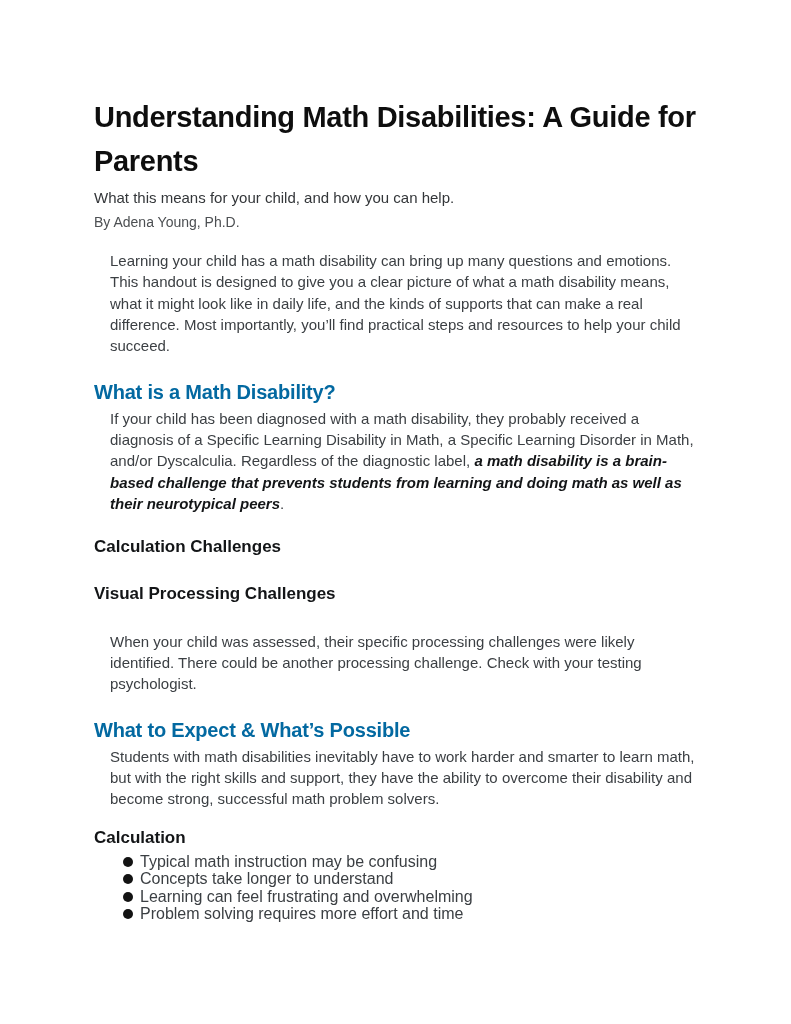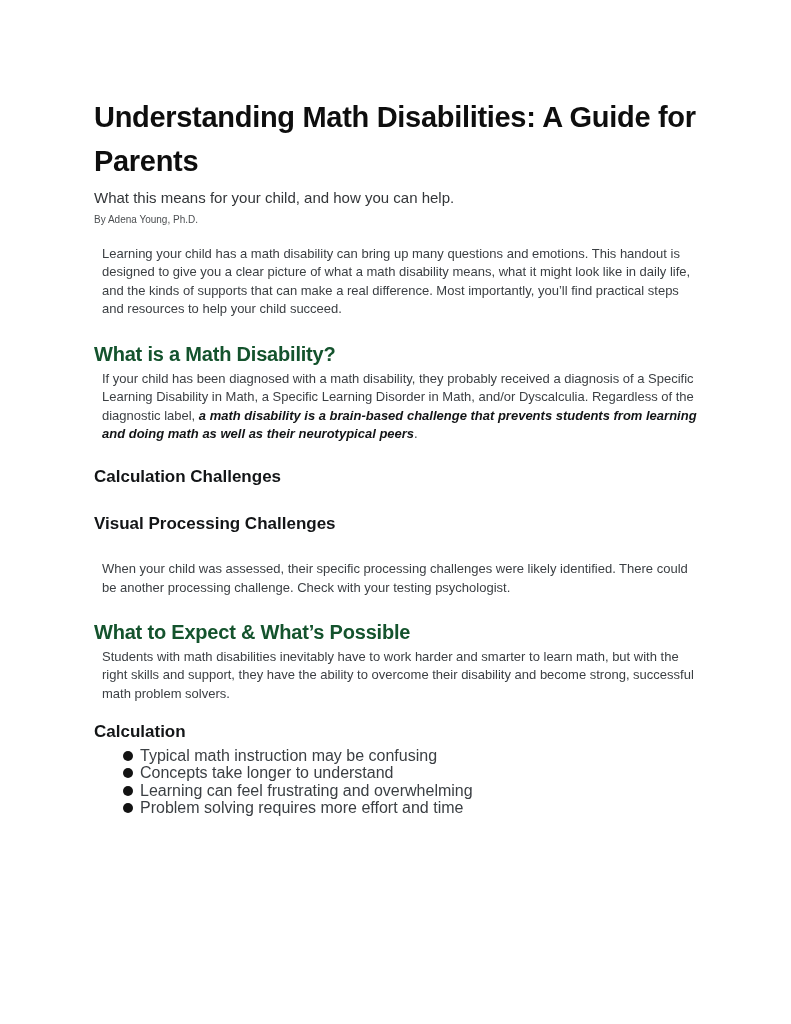"By Adena Young, Ph.D." .doc-byline { font-size: 10px -> 14px }
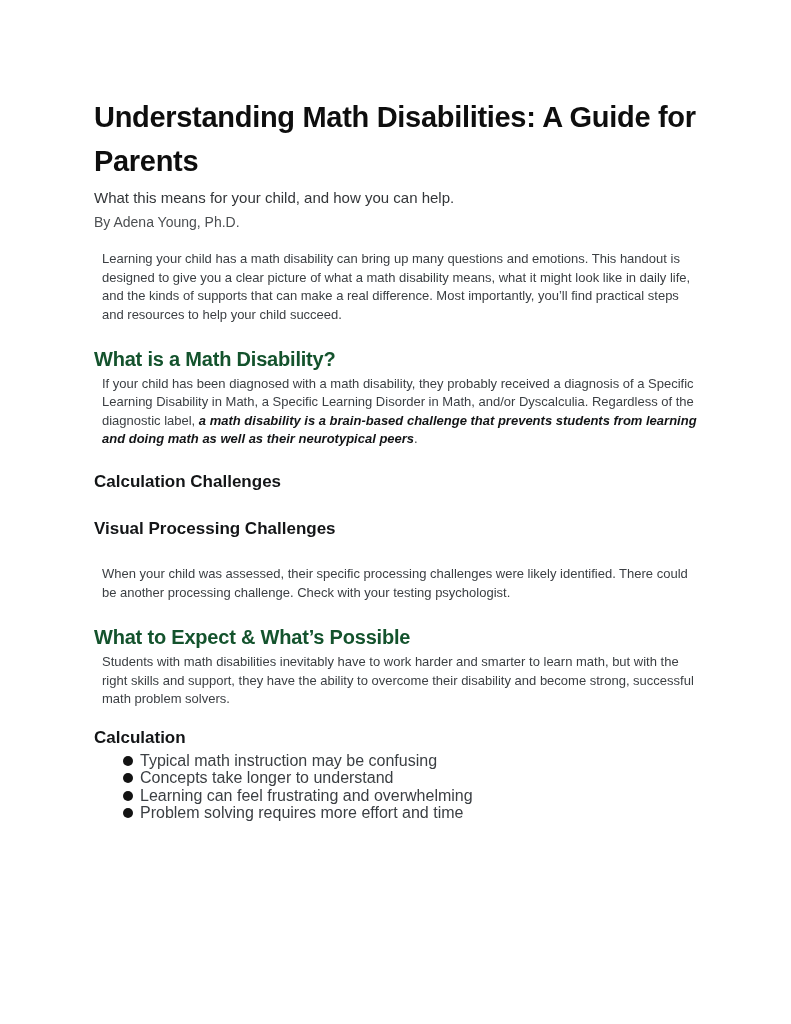"Learning your child has a" p.body-para { font-size: 13px -> 15px; margin: 0 0 22px 8px -> 0 0 22px 16px }
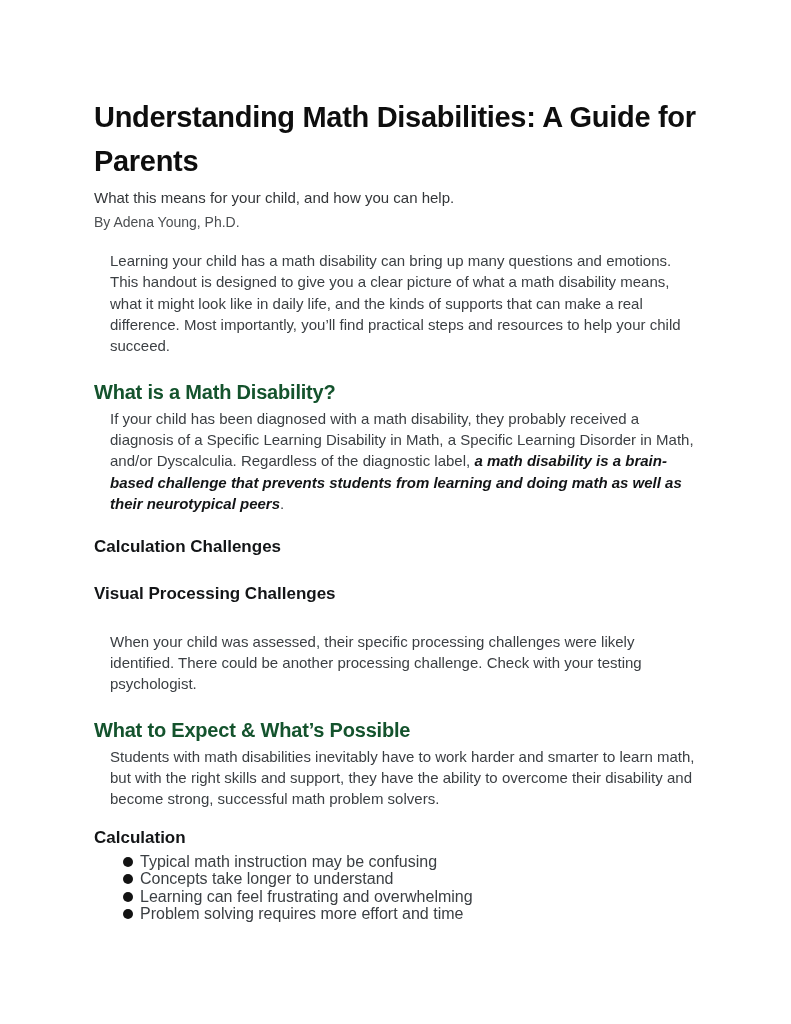"What is a Math Disability?" h2.section-heading { color: #14532d -> #0369a1 }
